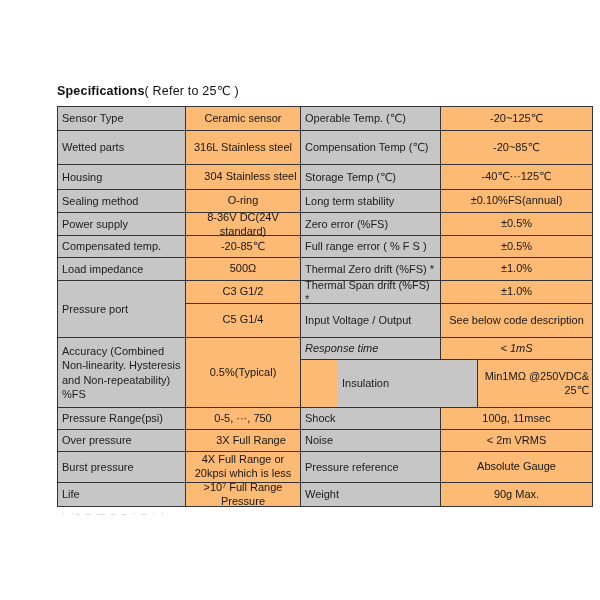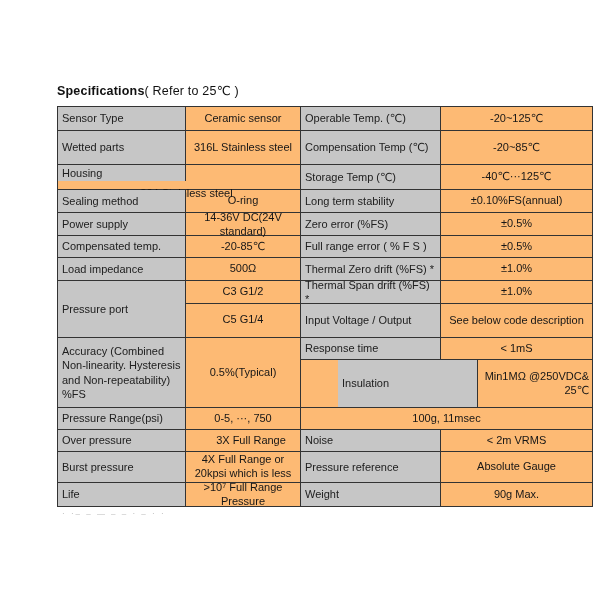"Housing" div.row { flex-direction: column -> none }
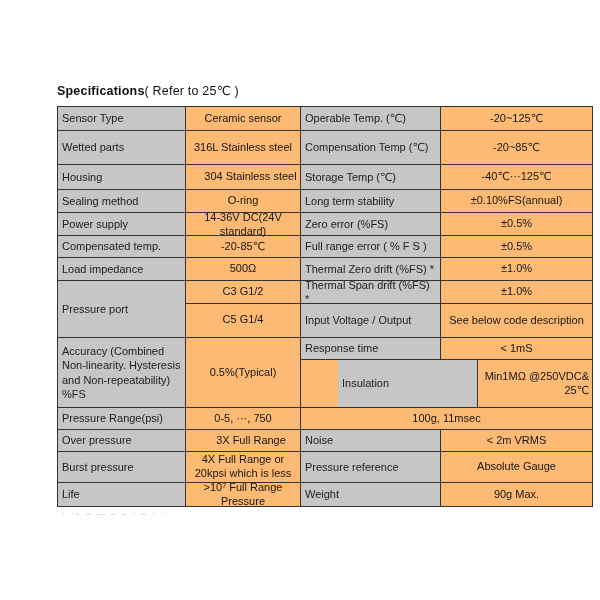"14-36V DC(24V standard)" div.cell { text: 14-36V -> 8-36V }
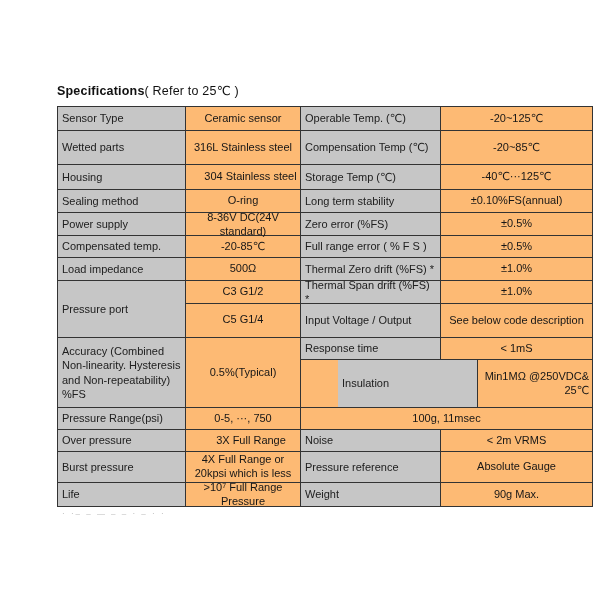"Response time" div.row { font-style: none -> italic }
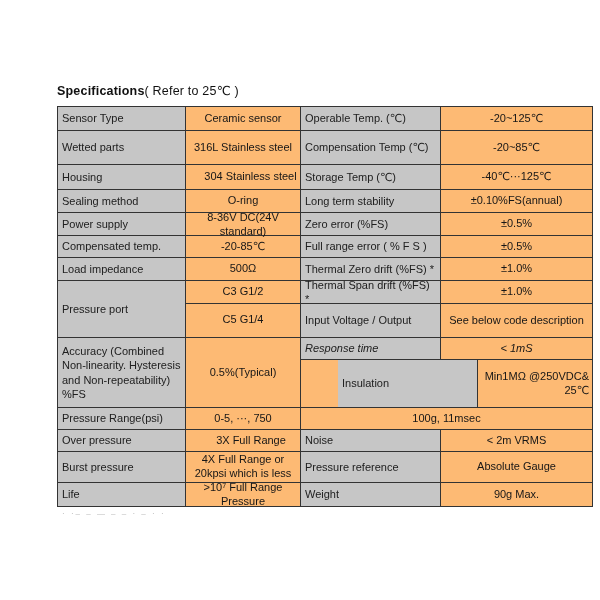"Shock" div.cell { html: none -> <div>Shock</div> }
